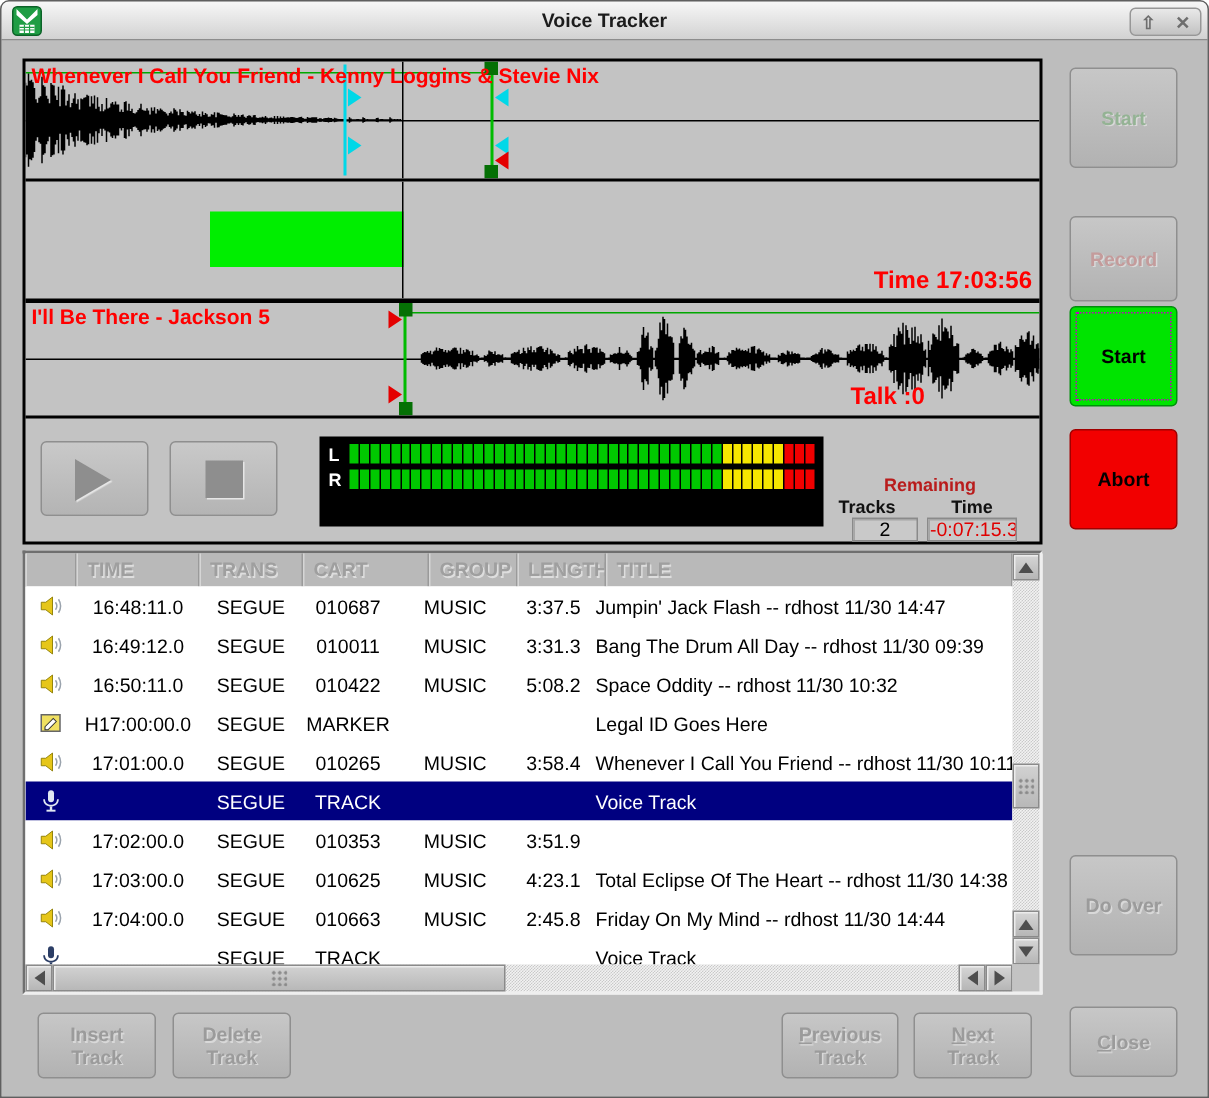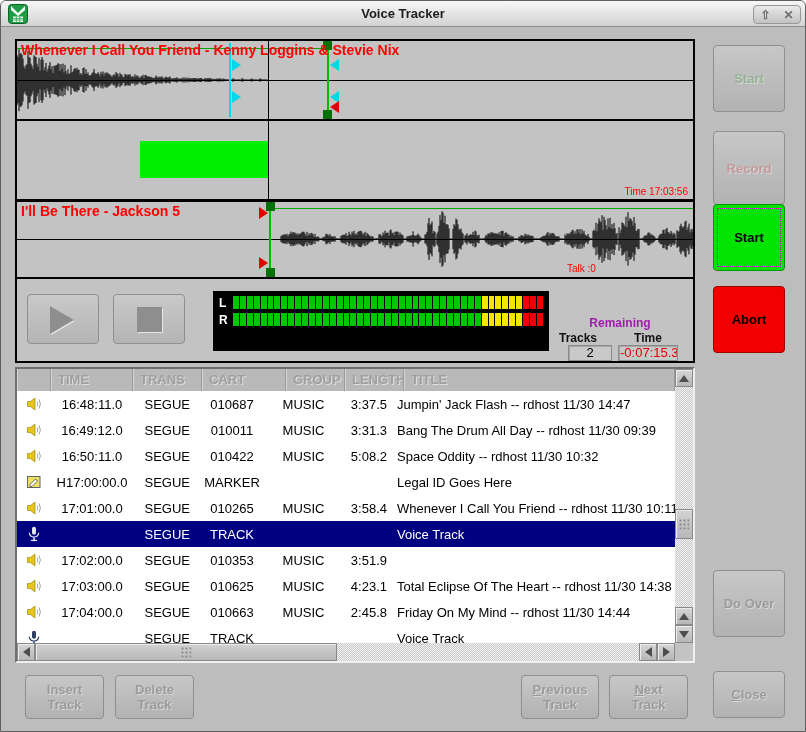"Record" div.side-btn { height: 74px -> 57px; top: 104px -> 117px }
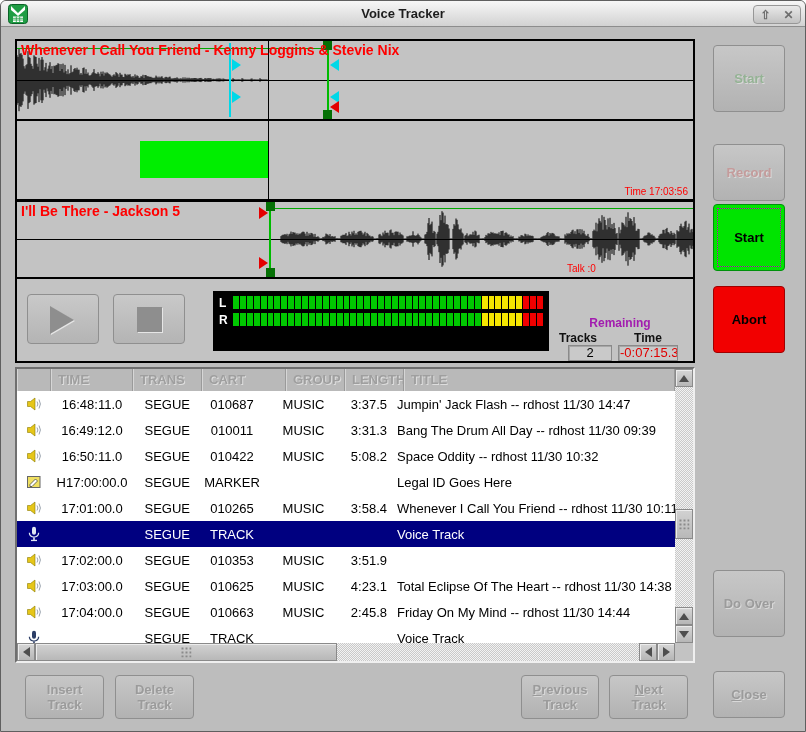"Time 17:03:56" .red-label { font-size: 10px -> 16px; font-weight: normal -> bold }
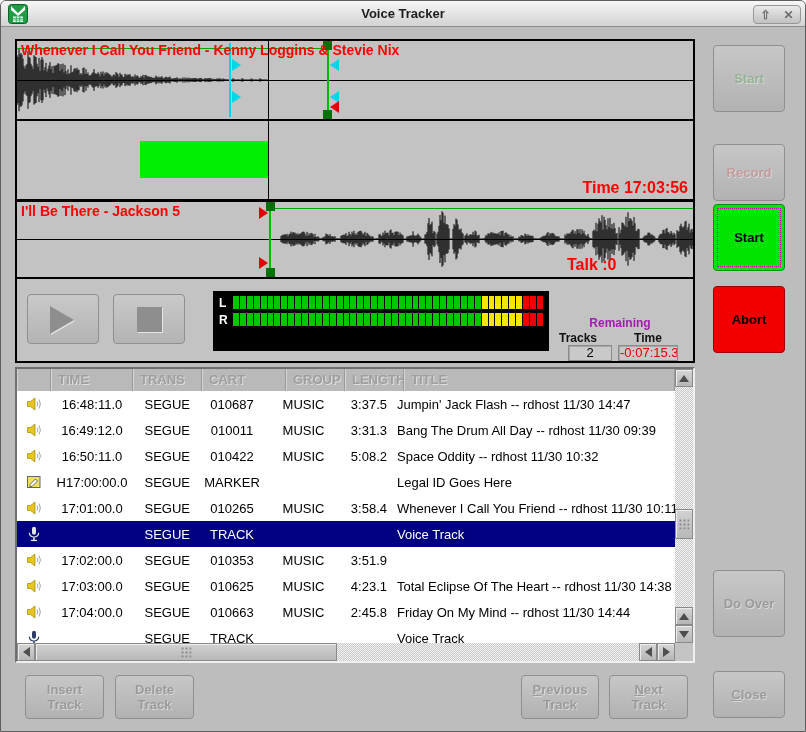"Remaining" .remaining-label { color: #a21caf -> #b91c1c }
